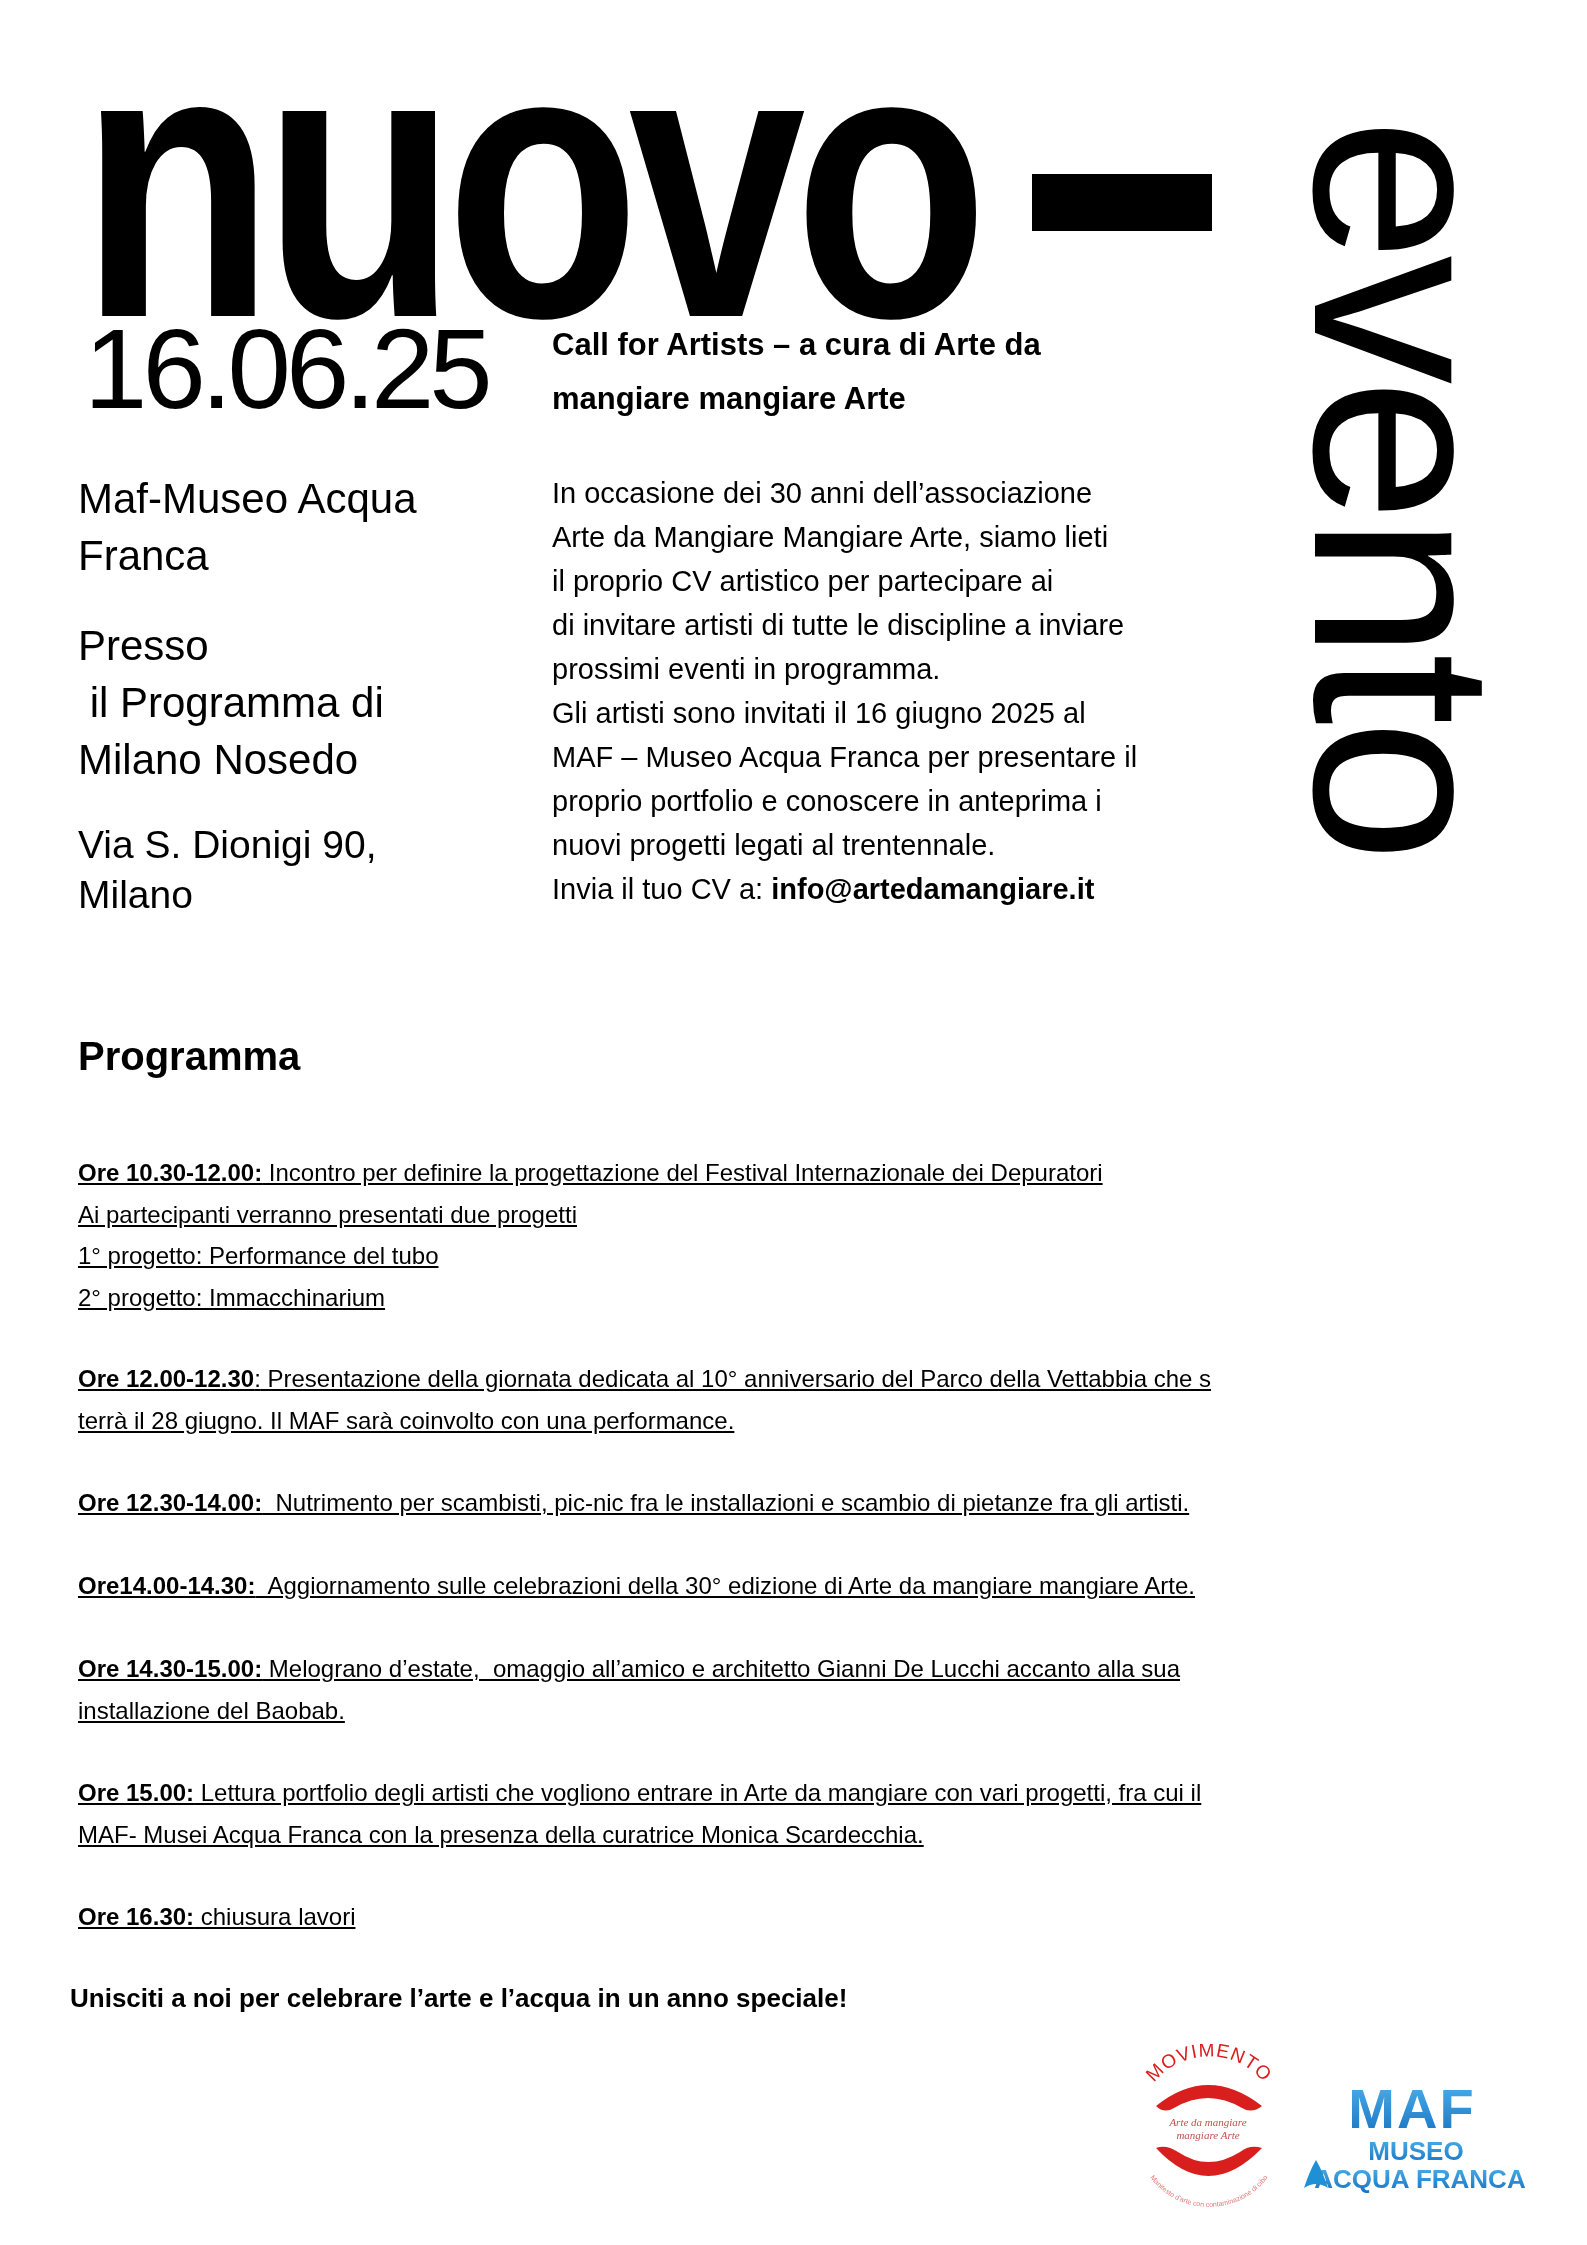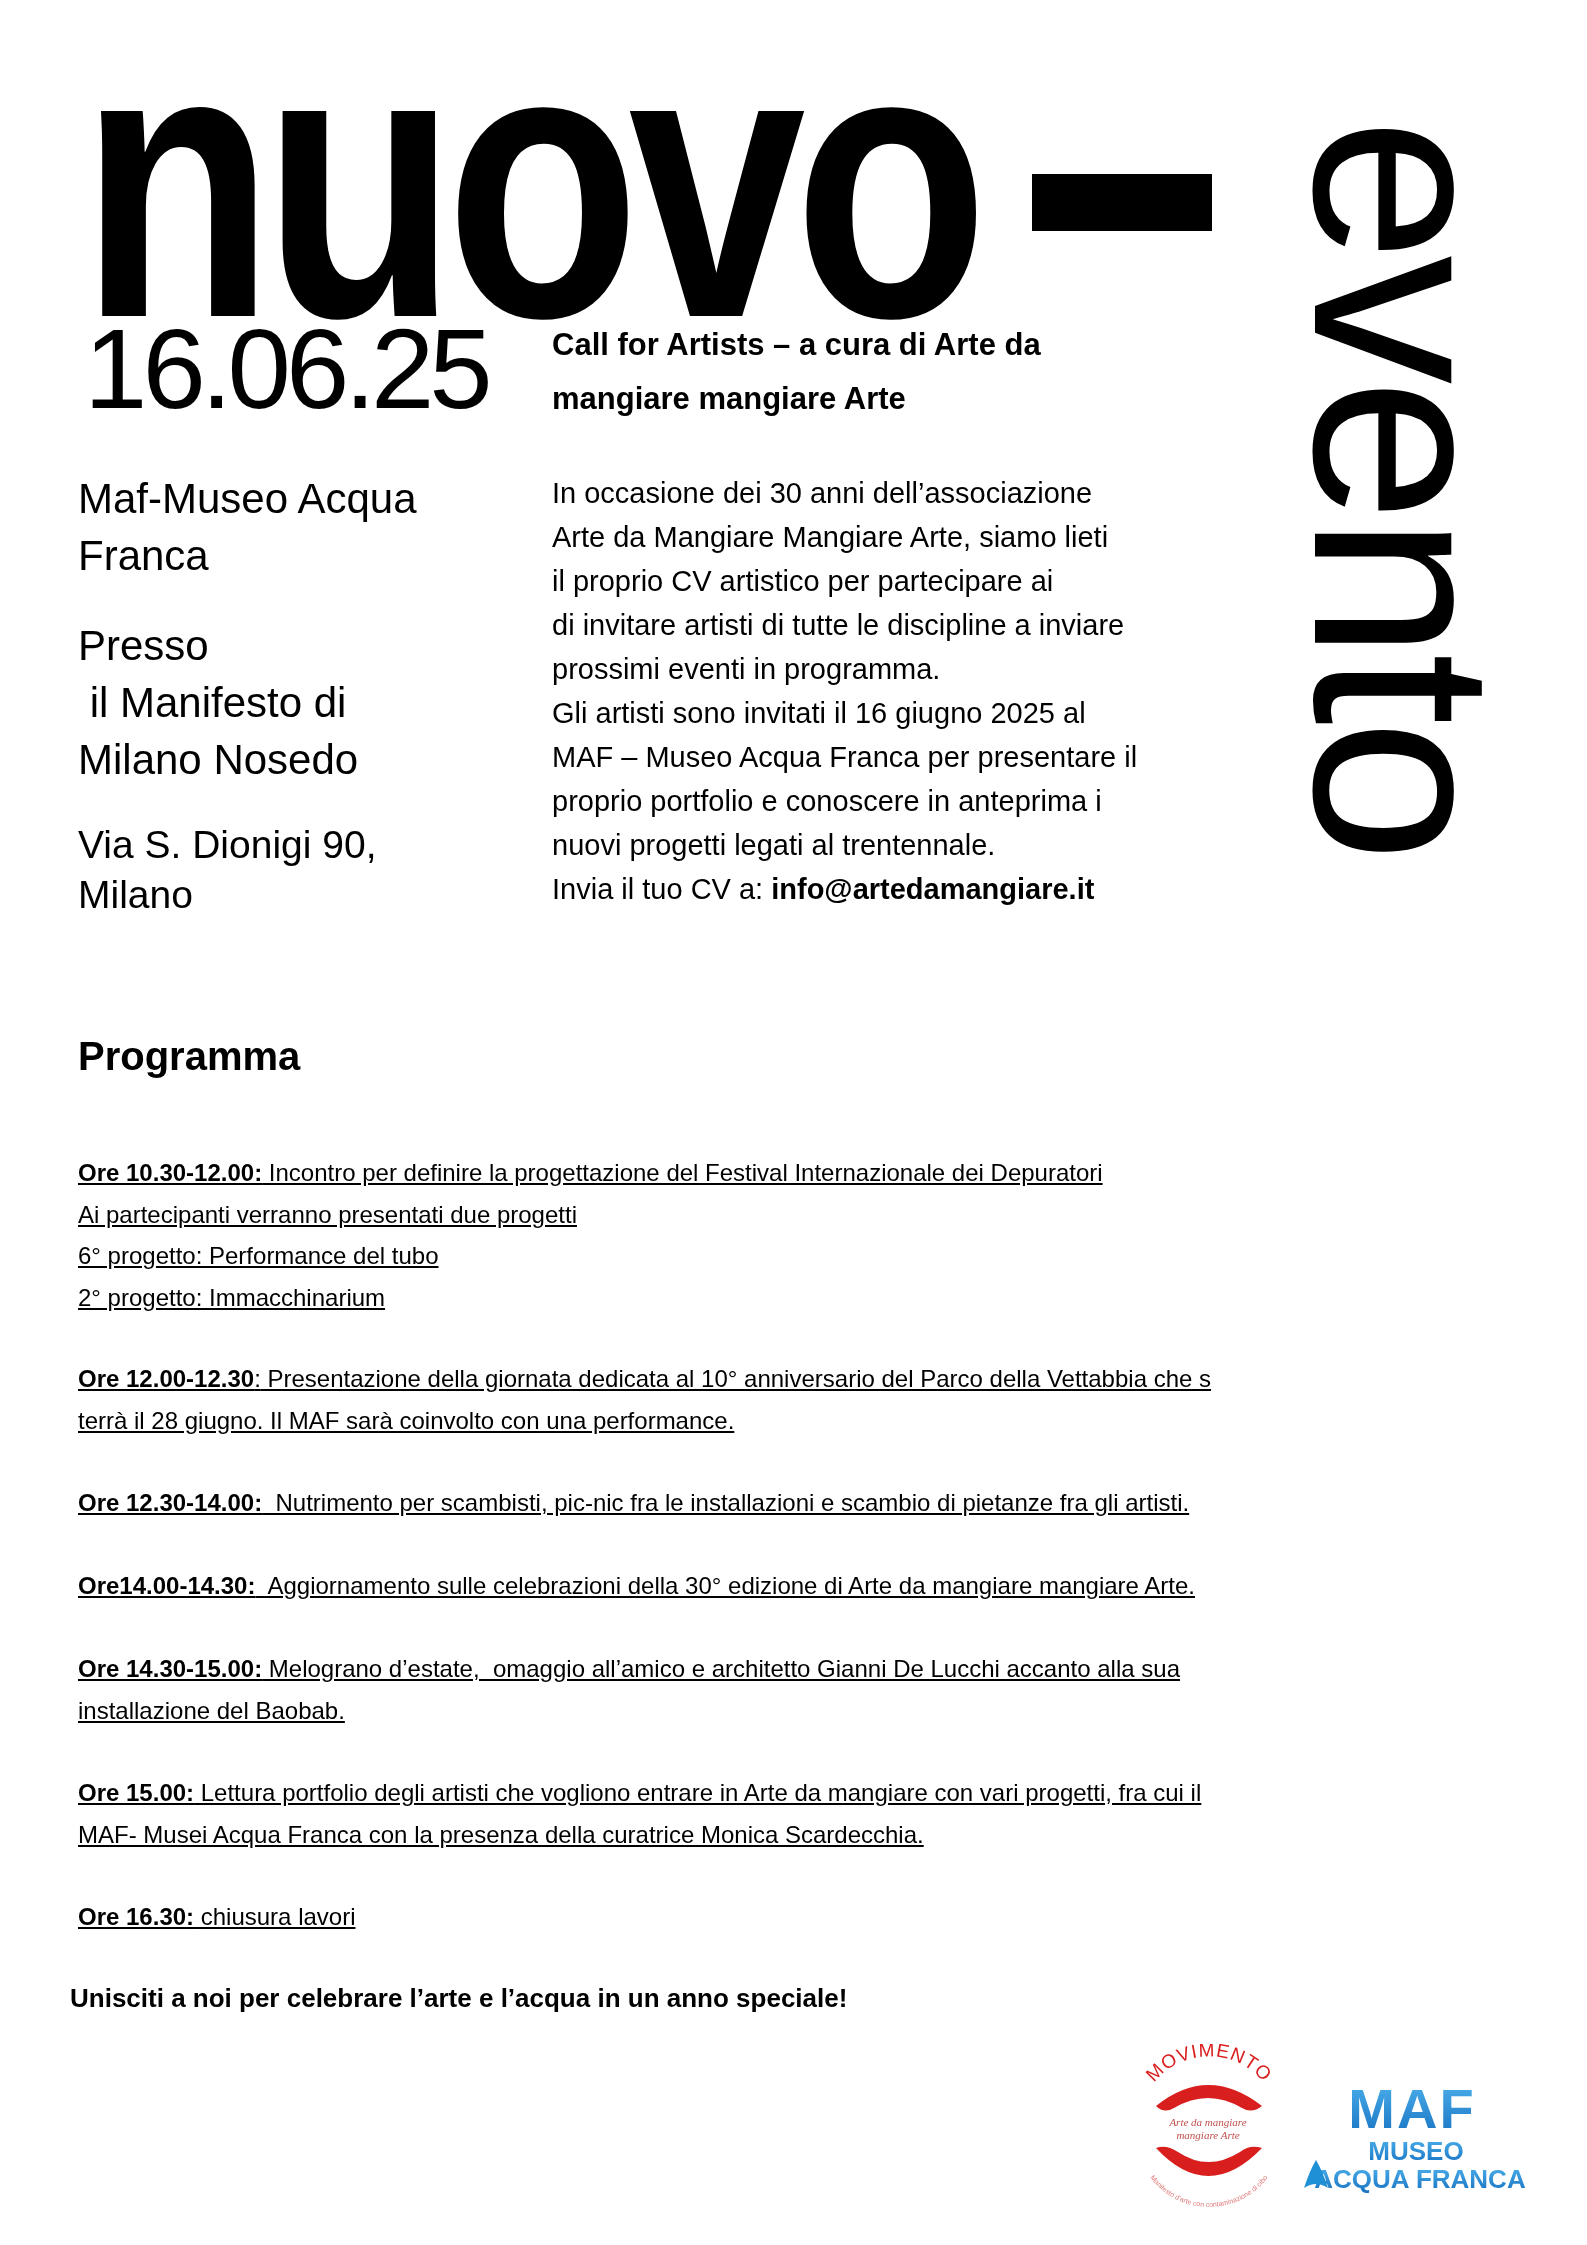"il Manifesto di" div { text: Manifesto -> Programma }
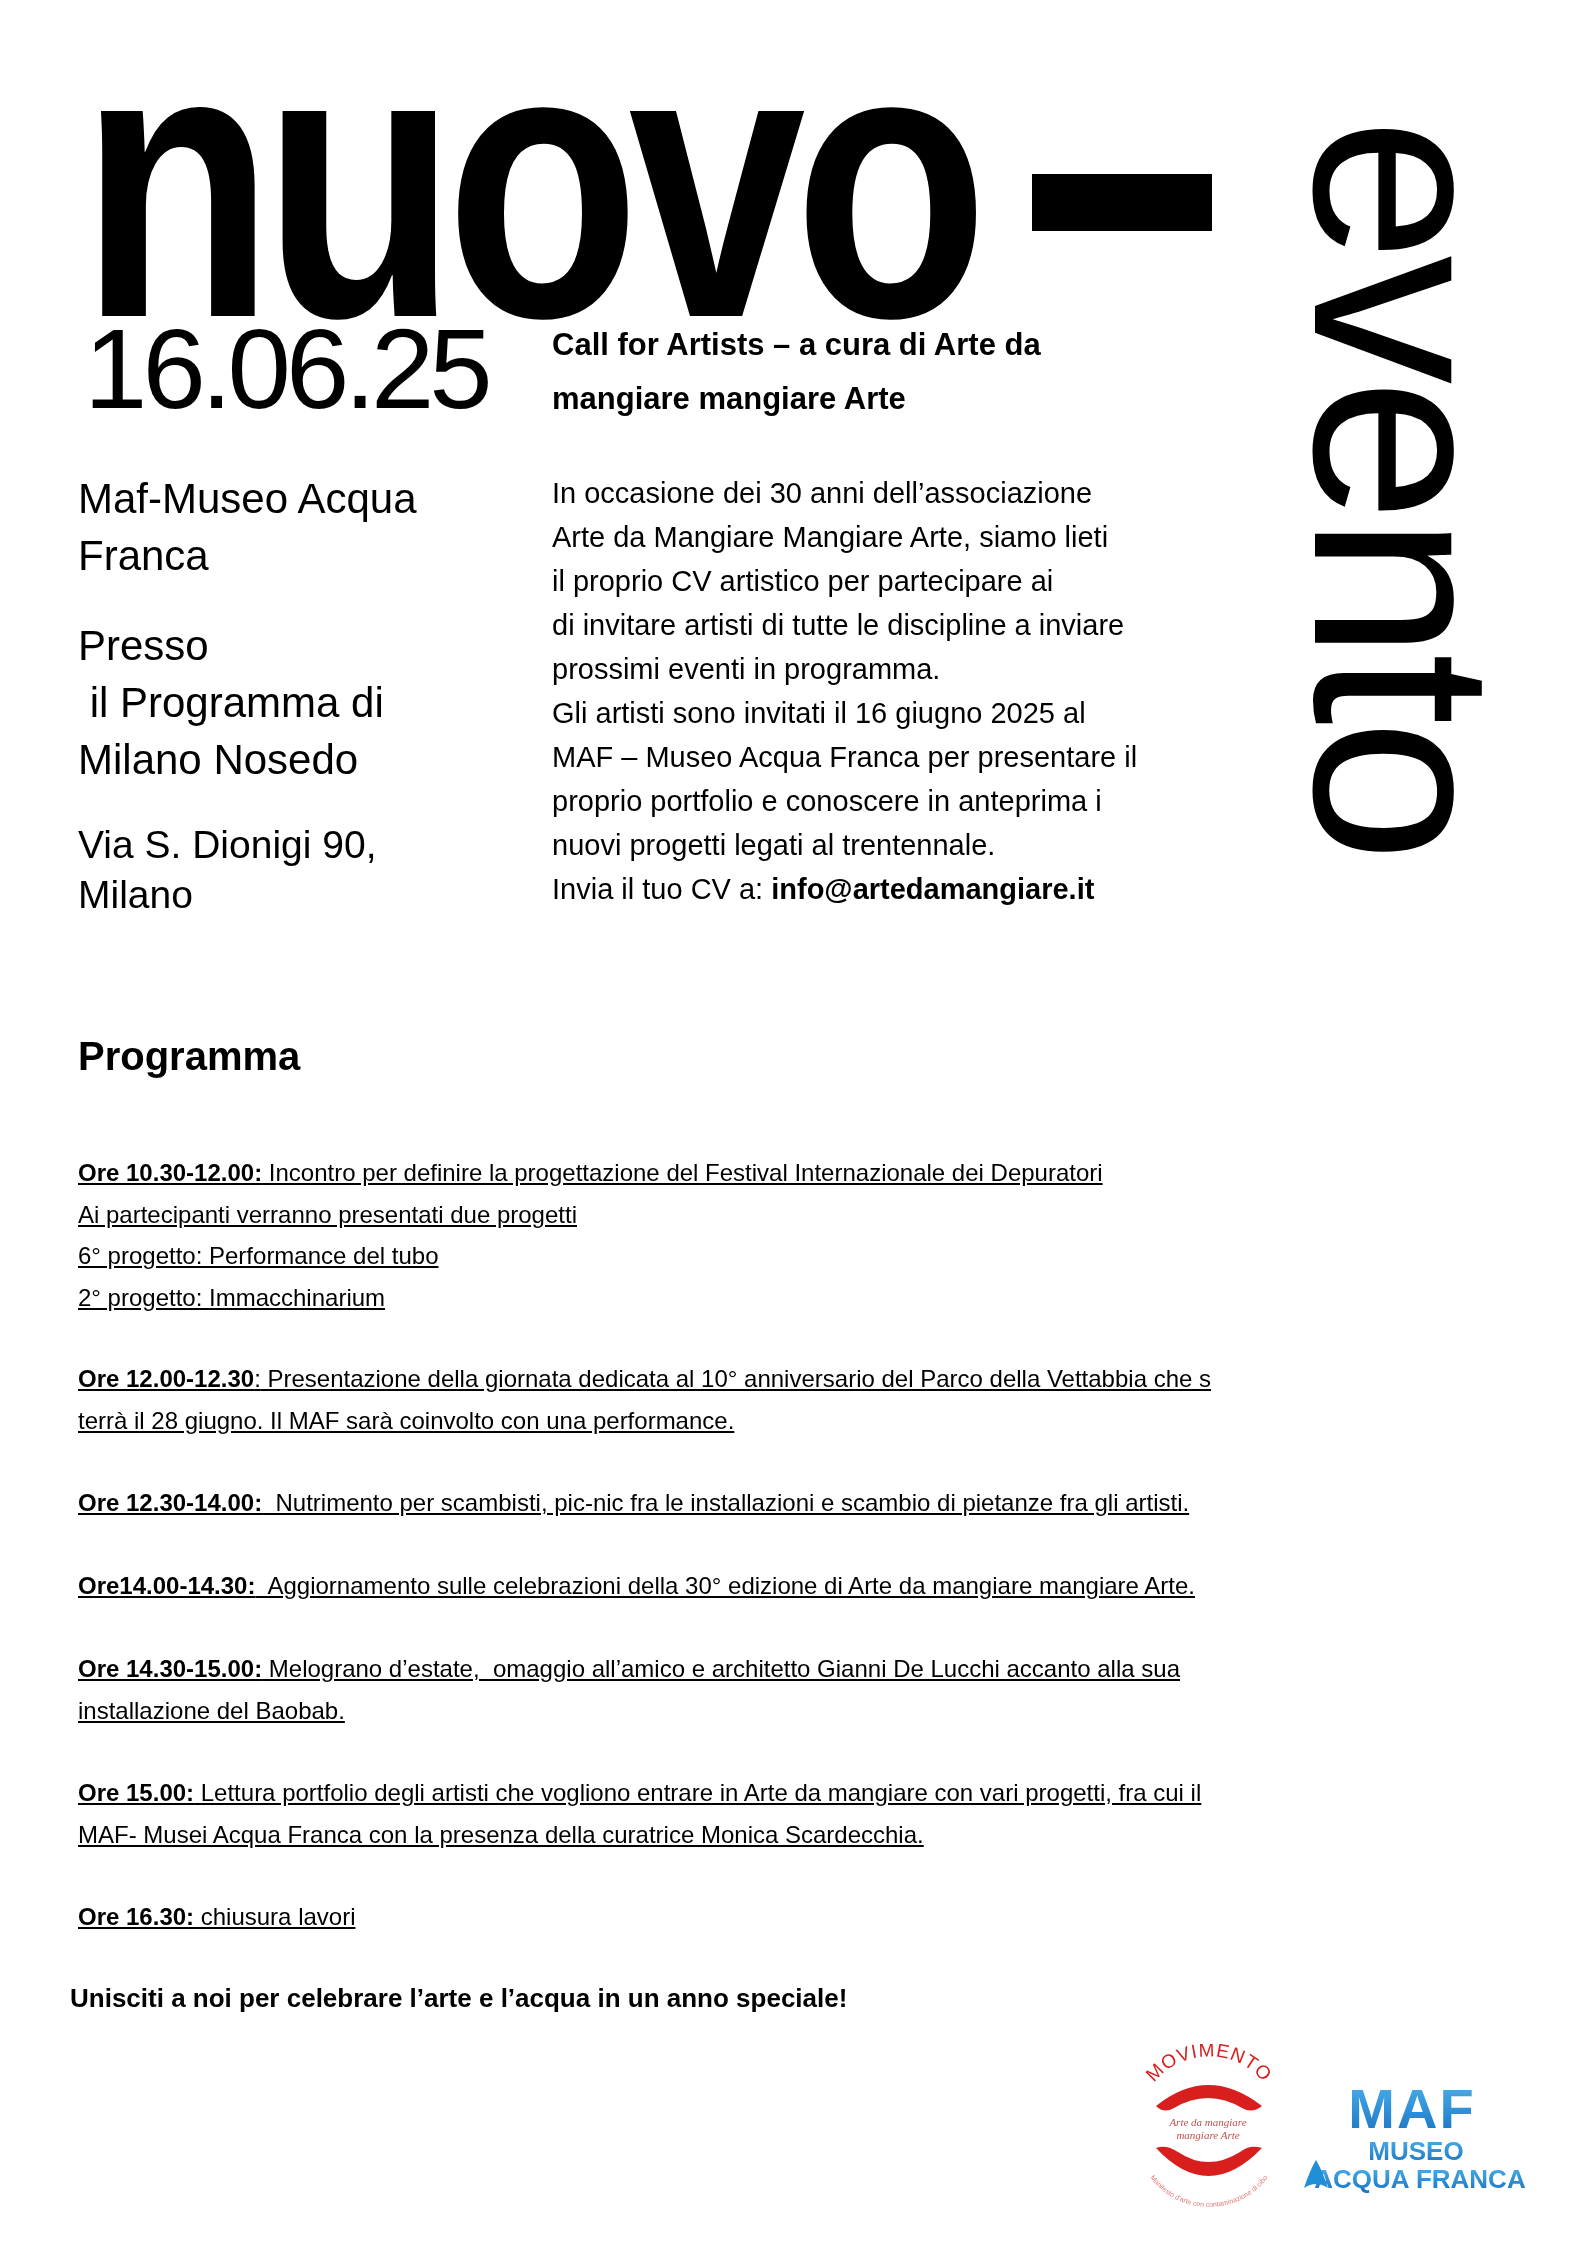"6° progetto: Performance del tubo" span.line { text: 6 -> 1 }
